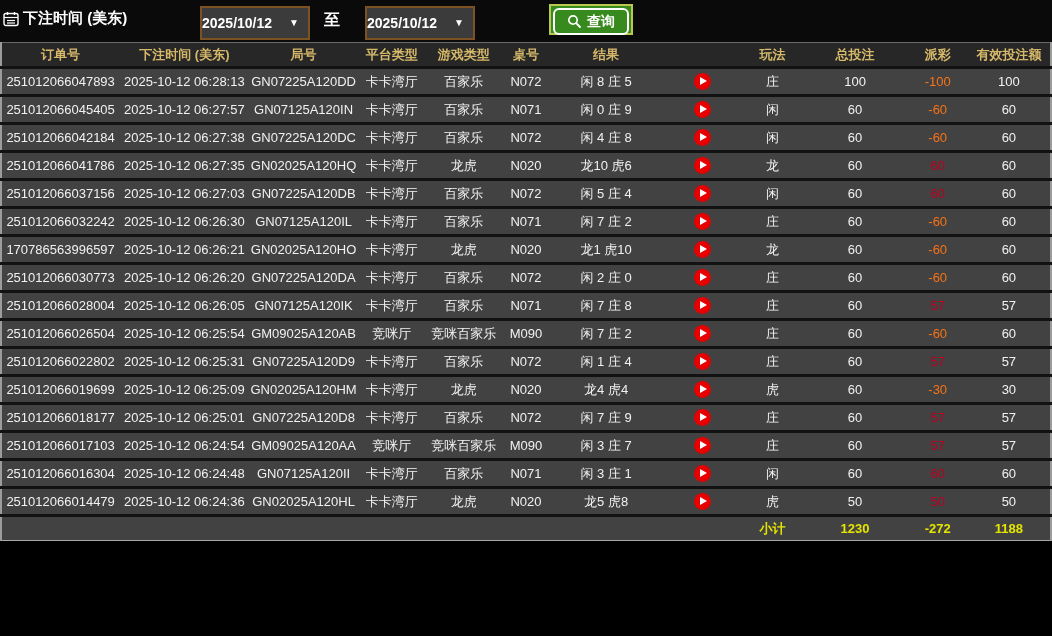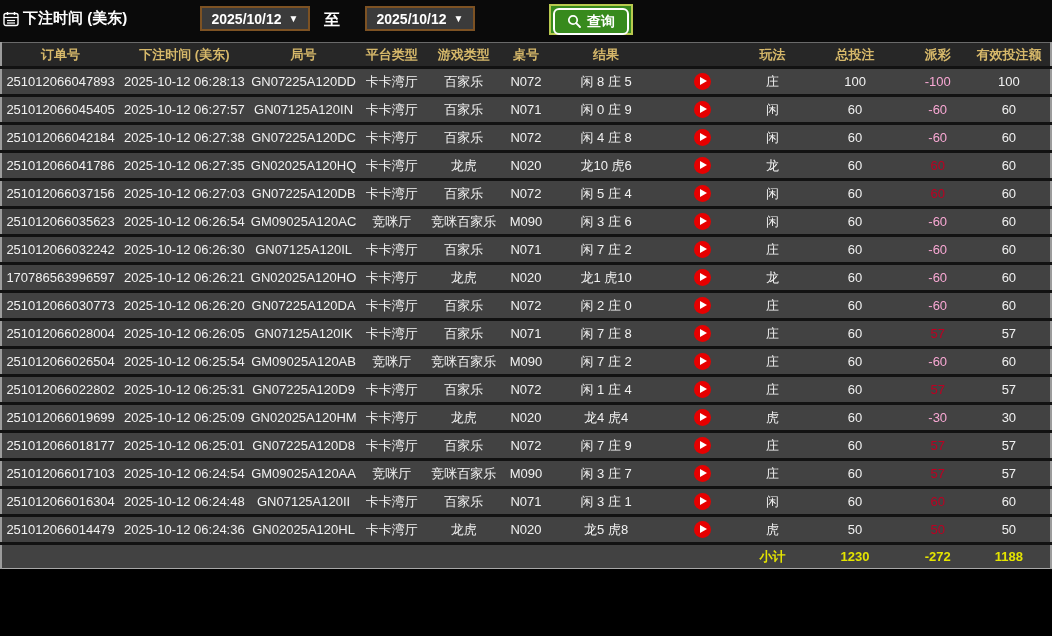"2025/10/12" .date-select { gap: 7px -> 17px; height: 25px -> 34px; justify-content: center -> flex-start }
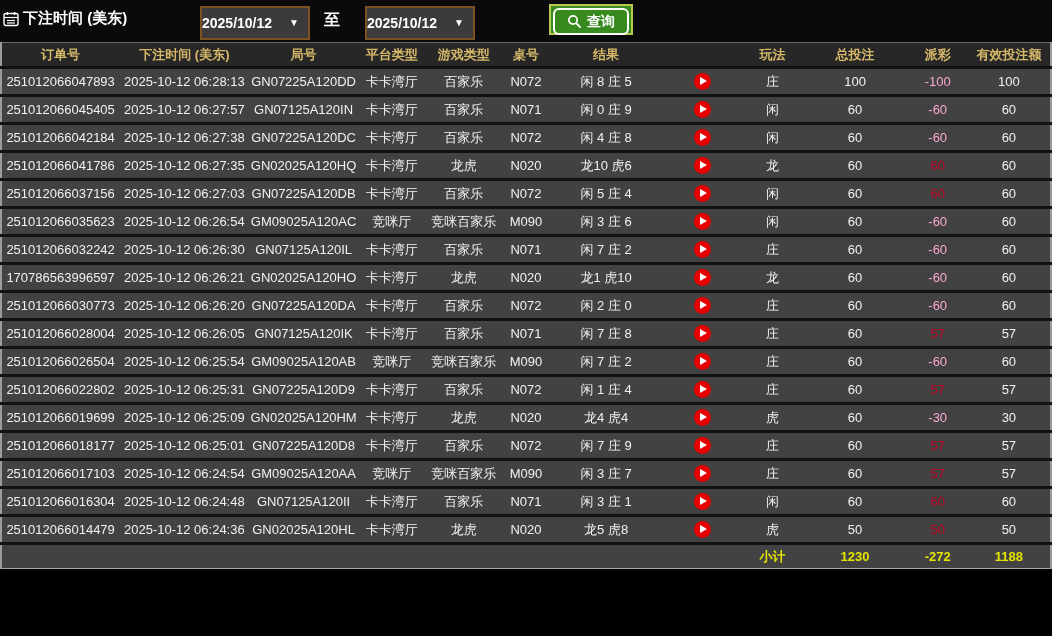"-100" td.loss { color: #f9a8d4 -> #f97316 }
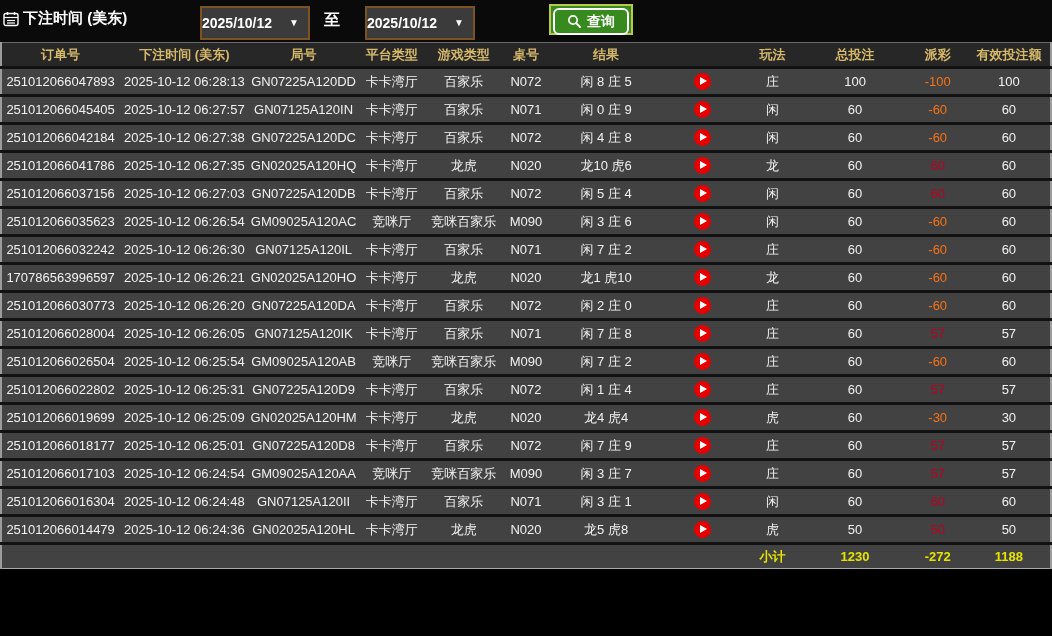"251012066035623" tr { html: <tr> <td>251012066035623</td> <td>2025-10-12 06:26:54</td> <td>GM09025A120AC</td> <td>竞咪厅</td> <td>竞咪百家乐</td> <td>M090</td> <td>闲 3 庄 6</td> <td><span><span></span></span></td> <td>闲</td> <td>60</td> <td>-60</td> <td>60</td> </tr> -> none }
